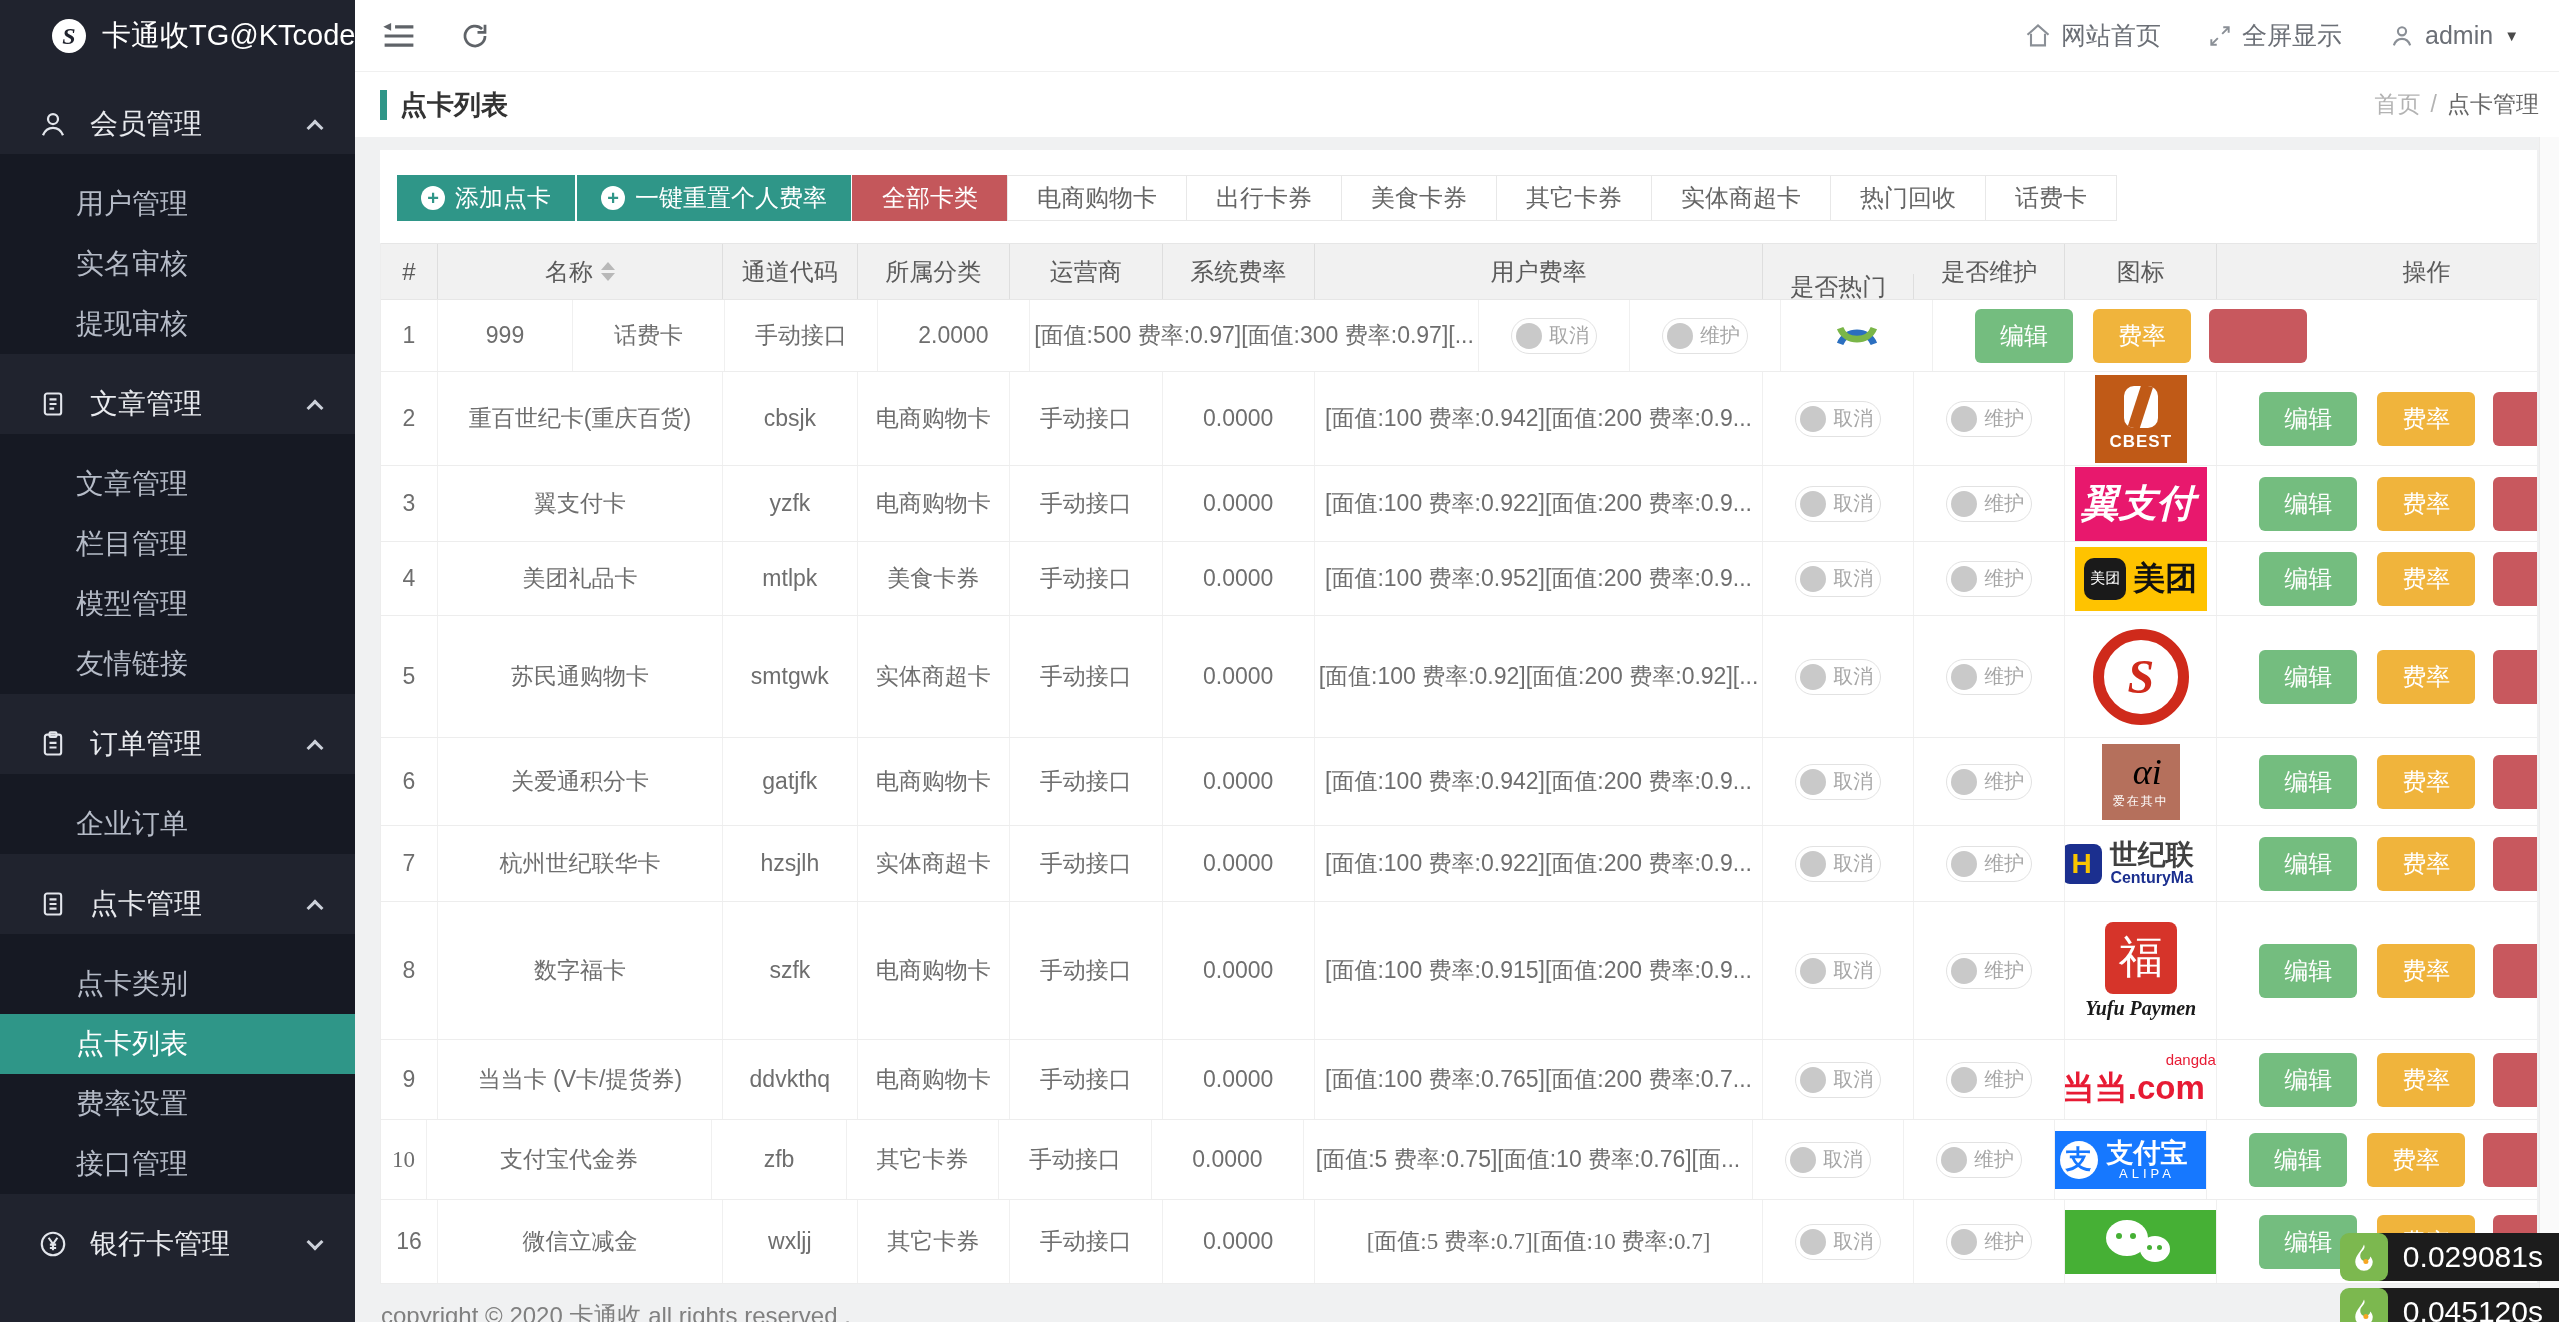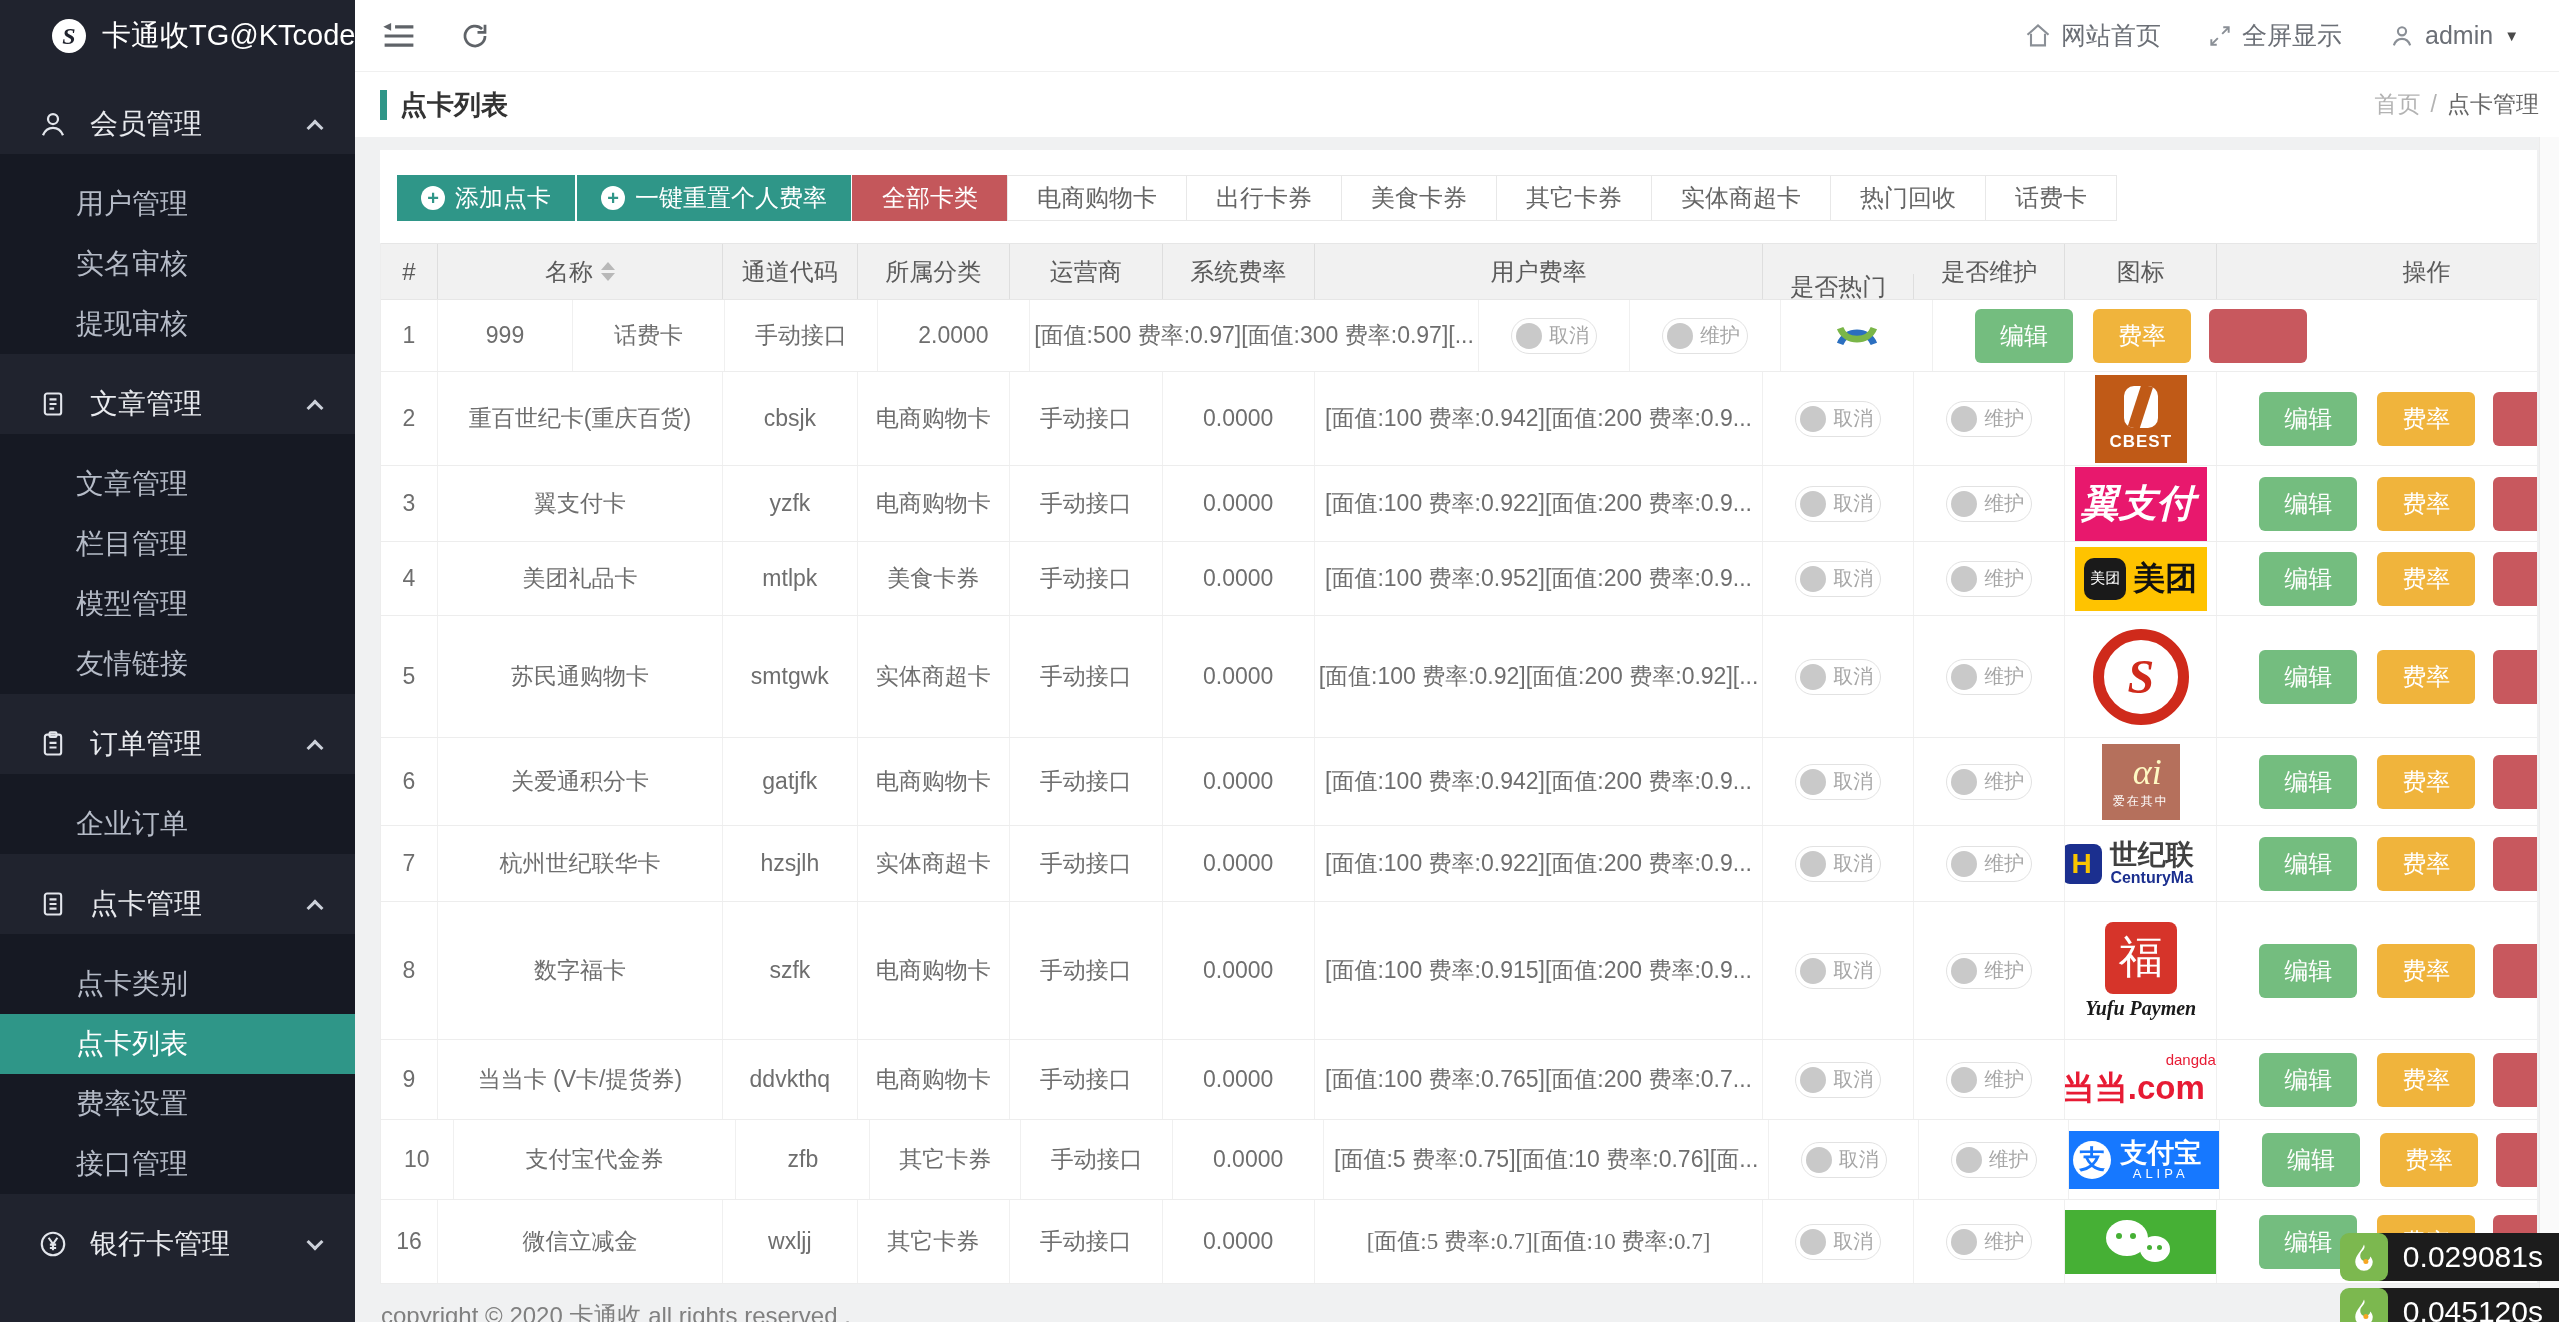"αi" .ai-text { color: #fef9c3 -> #000000 }
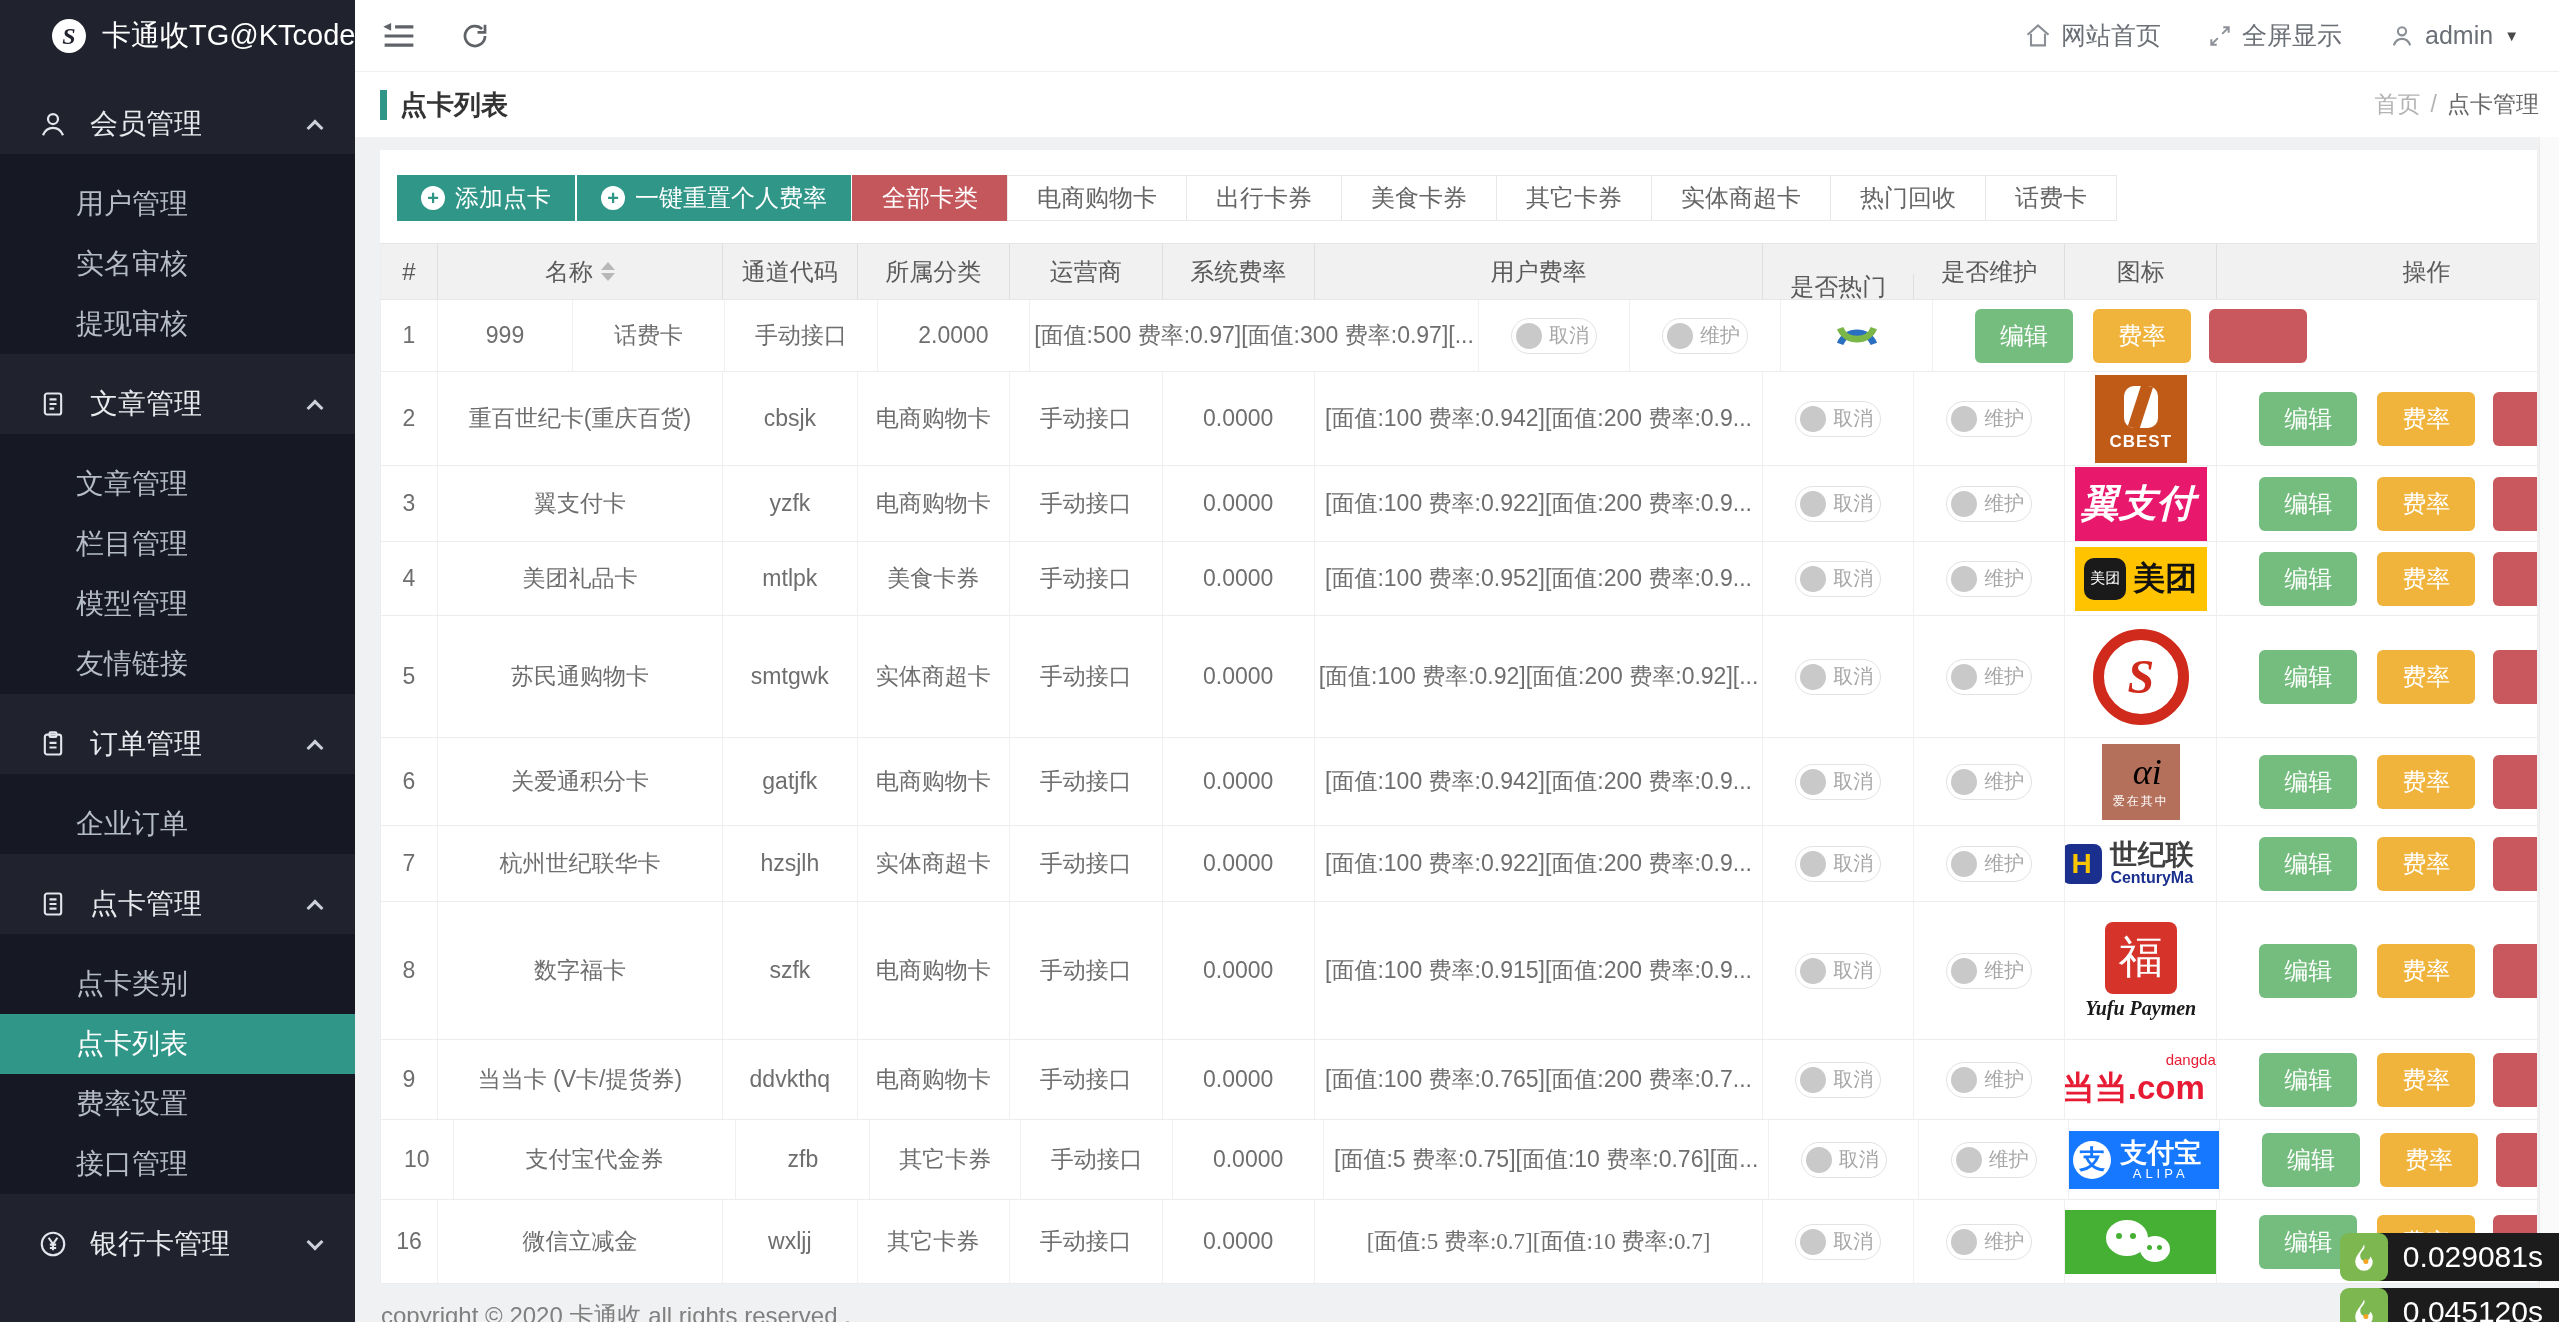"10" span.td { font-family: none -> Liberation Serif, serif; width: 73px -> 46px }
